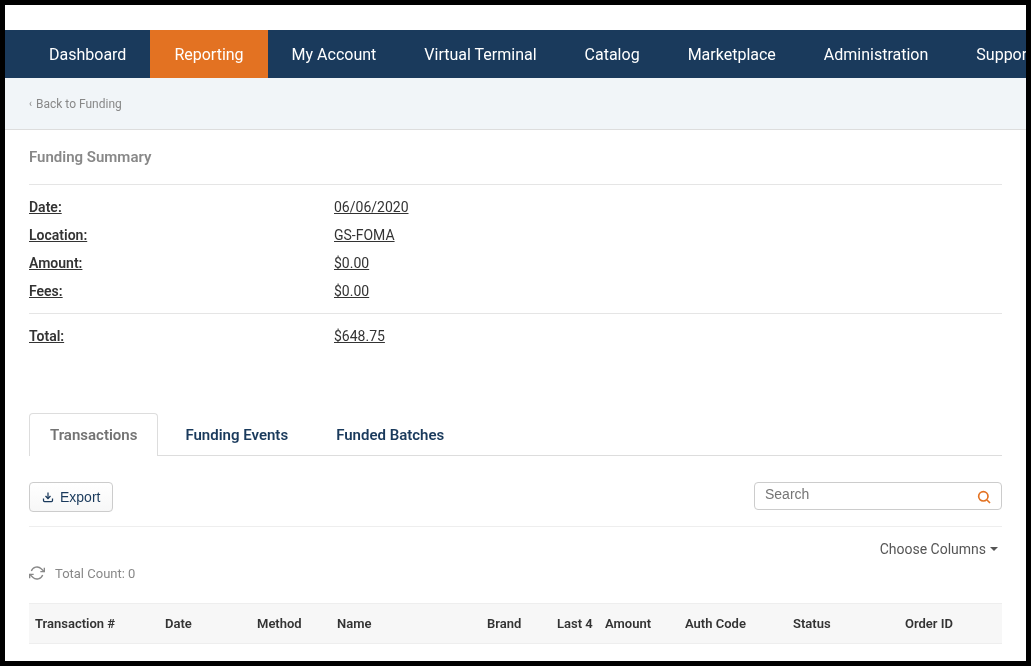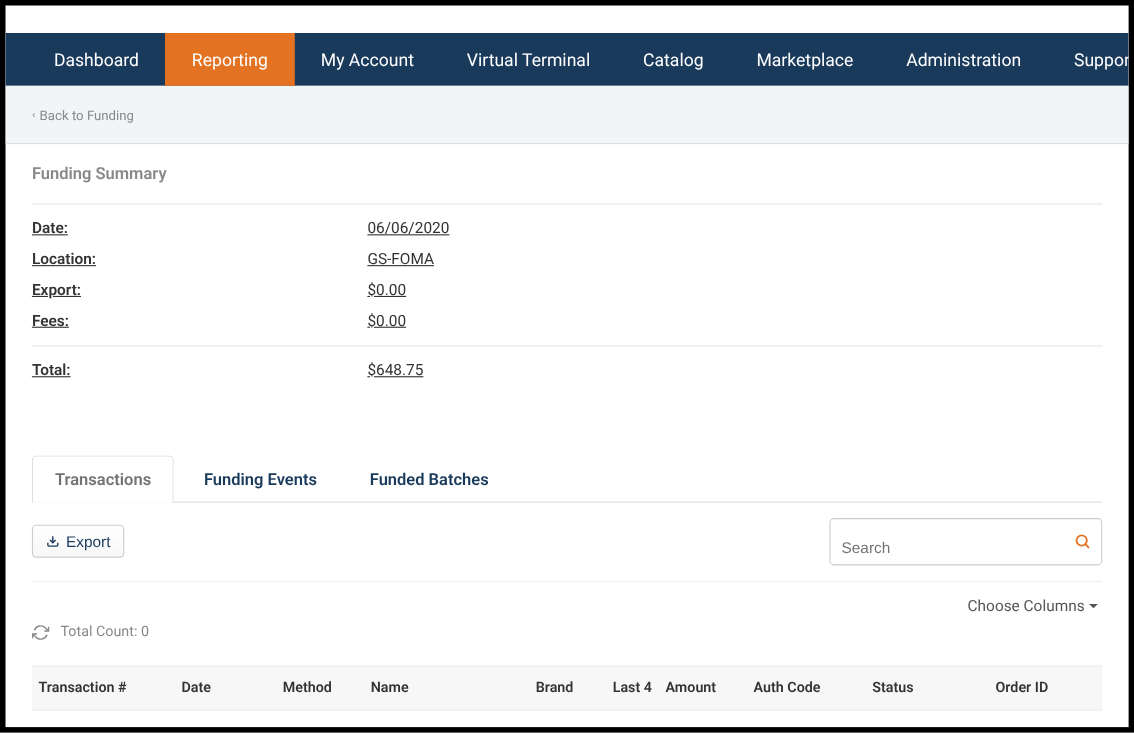"Export:" div.summary-label { text: Export -> Amount }
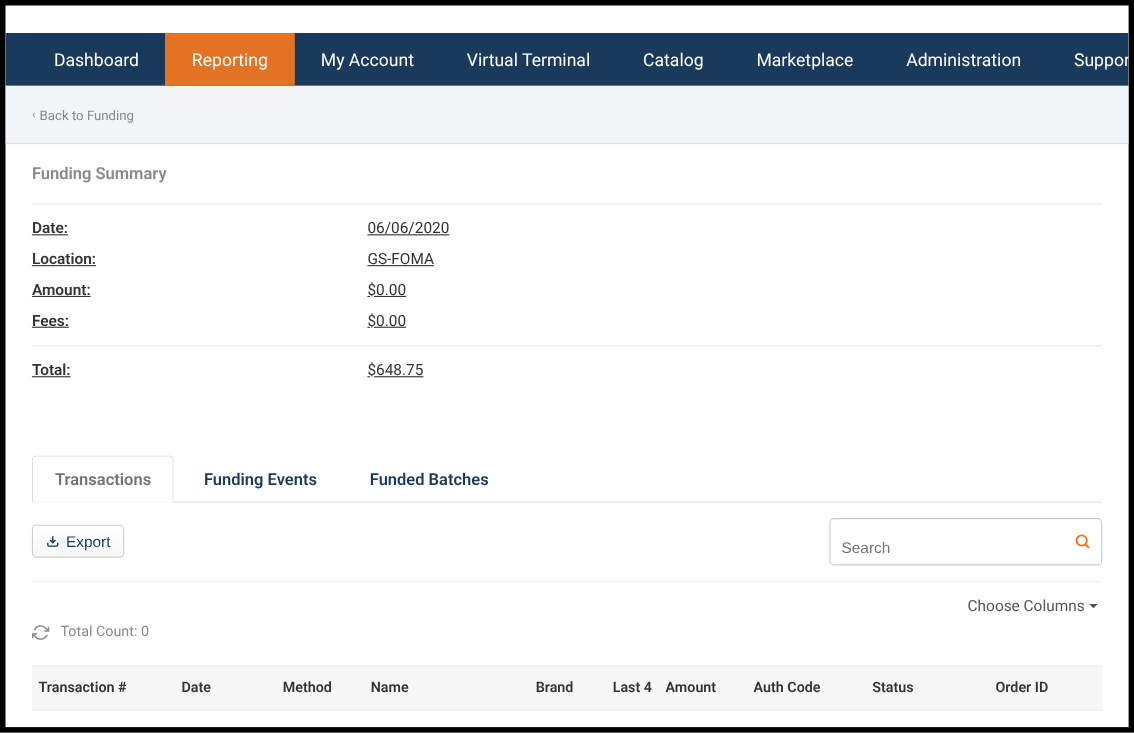"Export" .toolbar { align-items: center -> none; margin-top: 14px -> 26px }
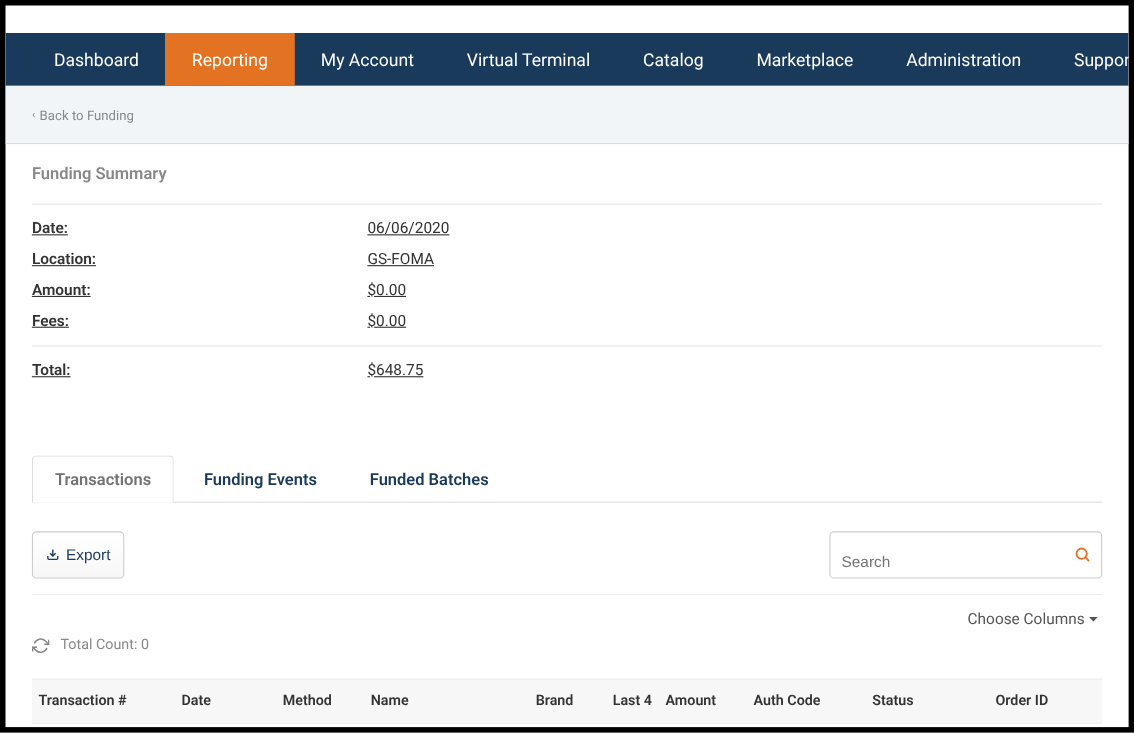"Search" .search-input { padding: 18px 32px 7px 10px -> 3px 32px 7px 10px }
